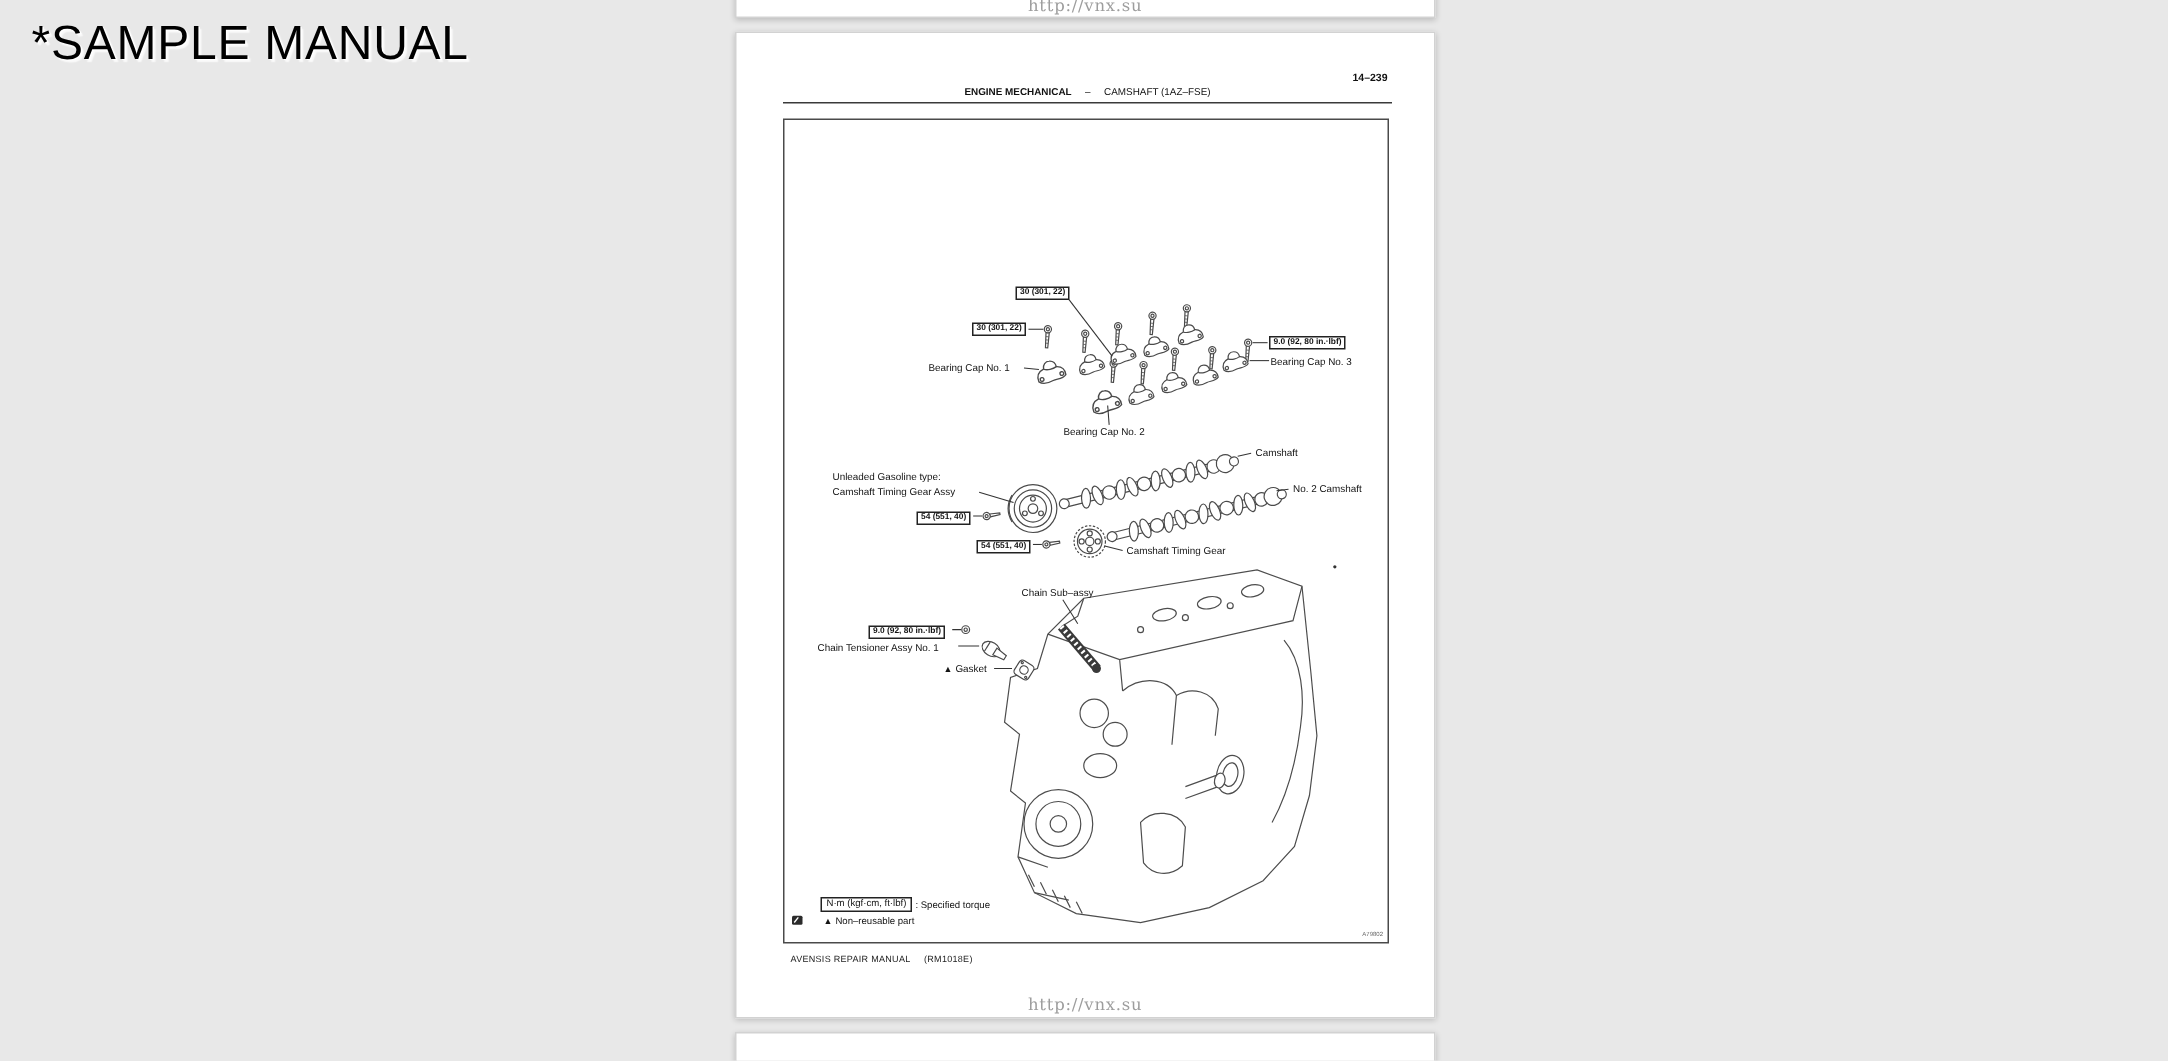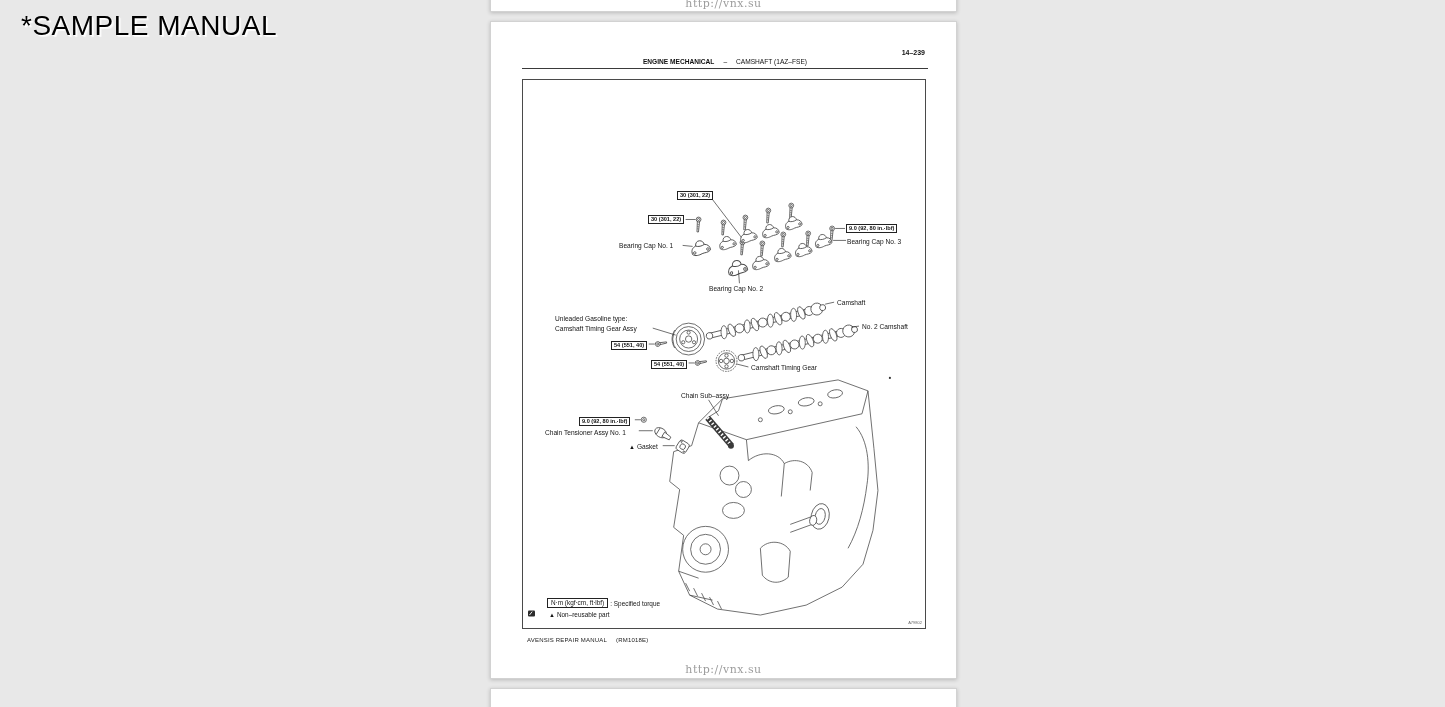"*SAMPLE MANUAL" .sample-mark { font-size: 28px -> 32px }
